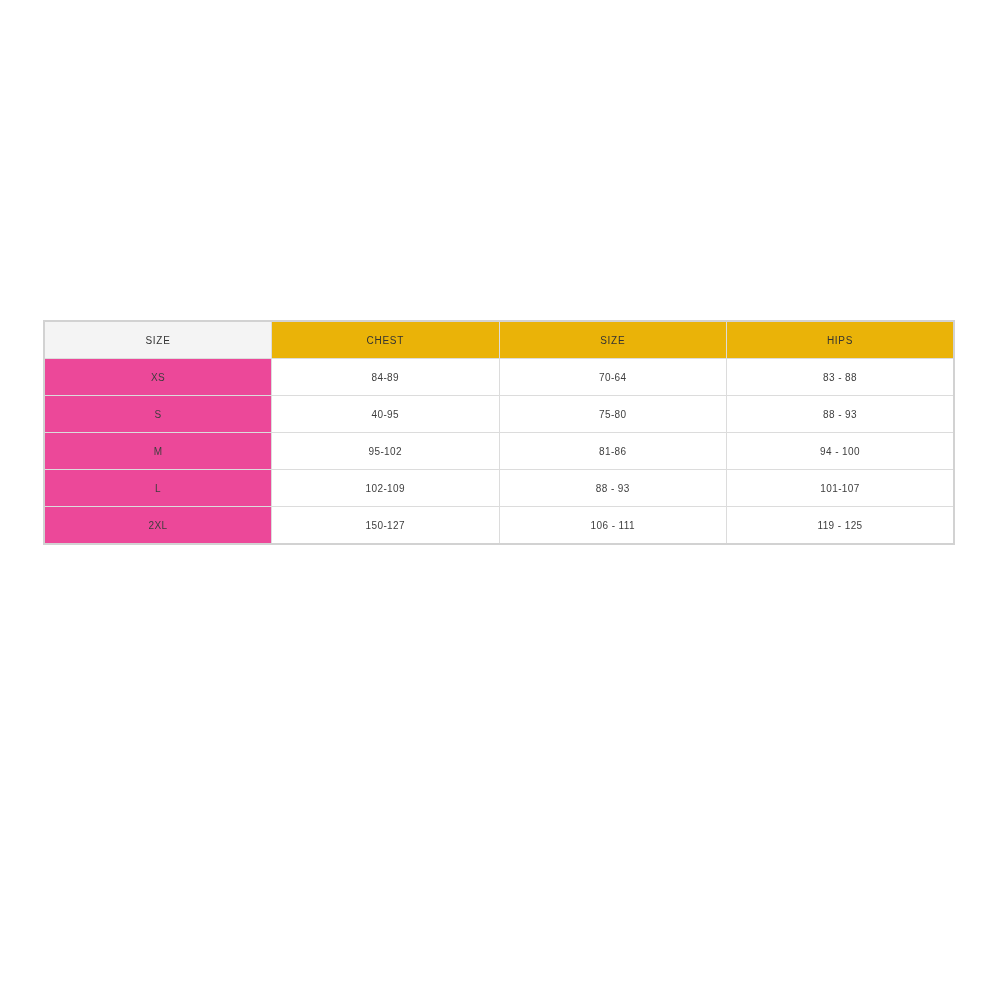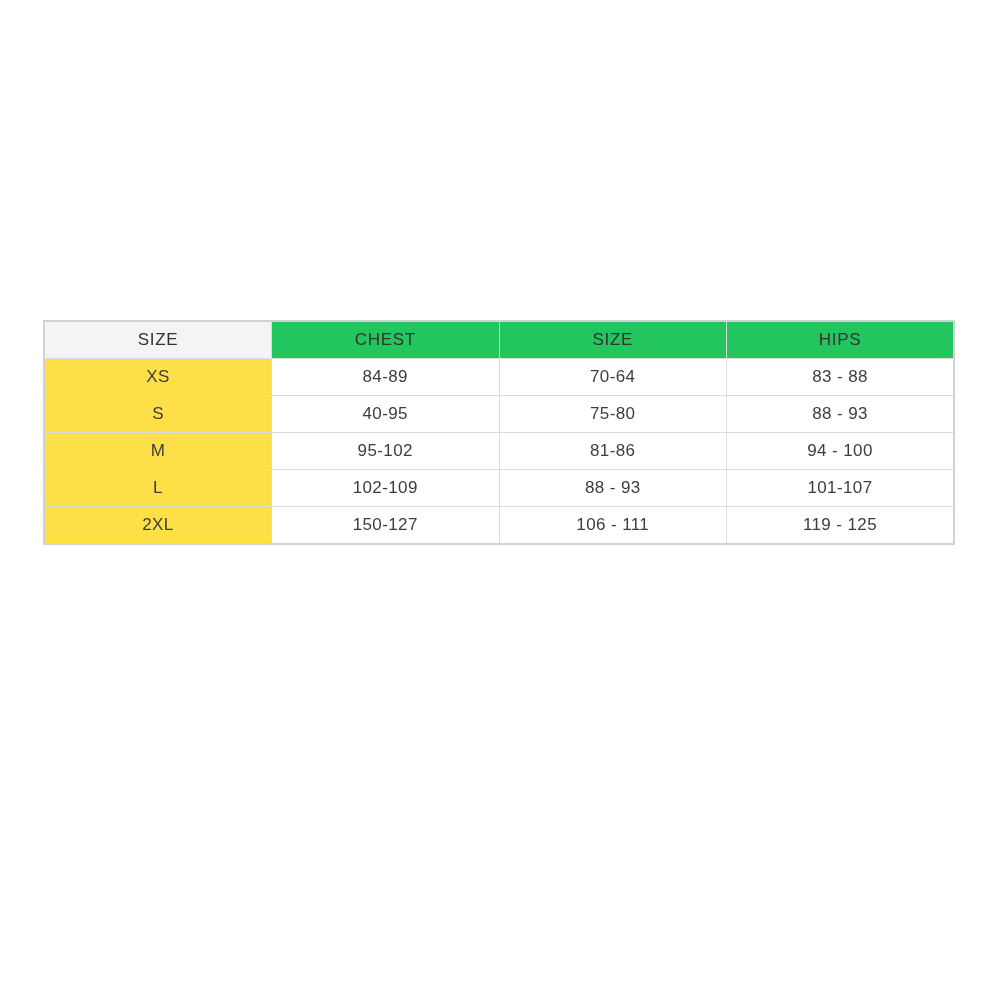"SIZE" .size-chart th, .size-chart td { font-size: 17px -> 10px }
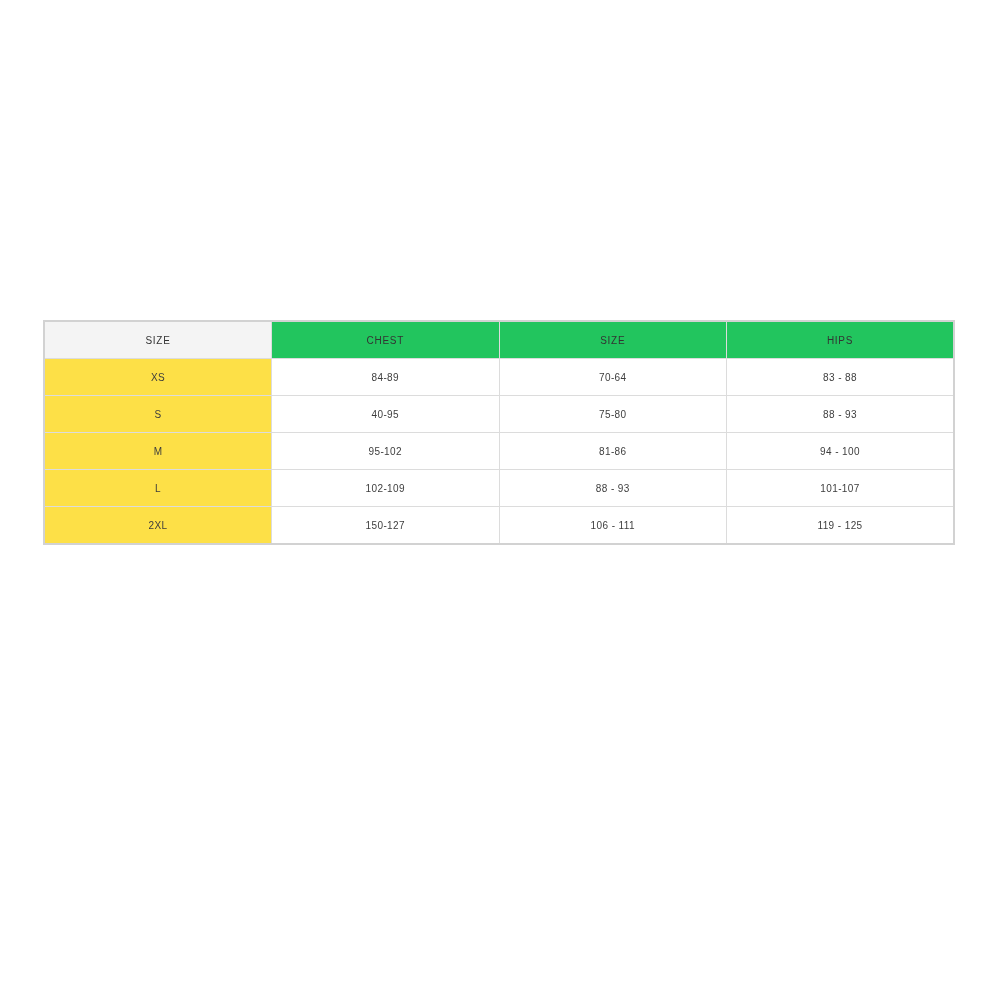"CHEST" .size-chart th { background: #22c55e -> #eab308 }
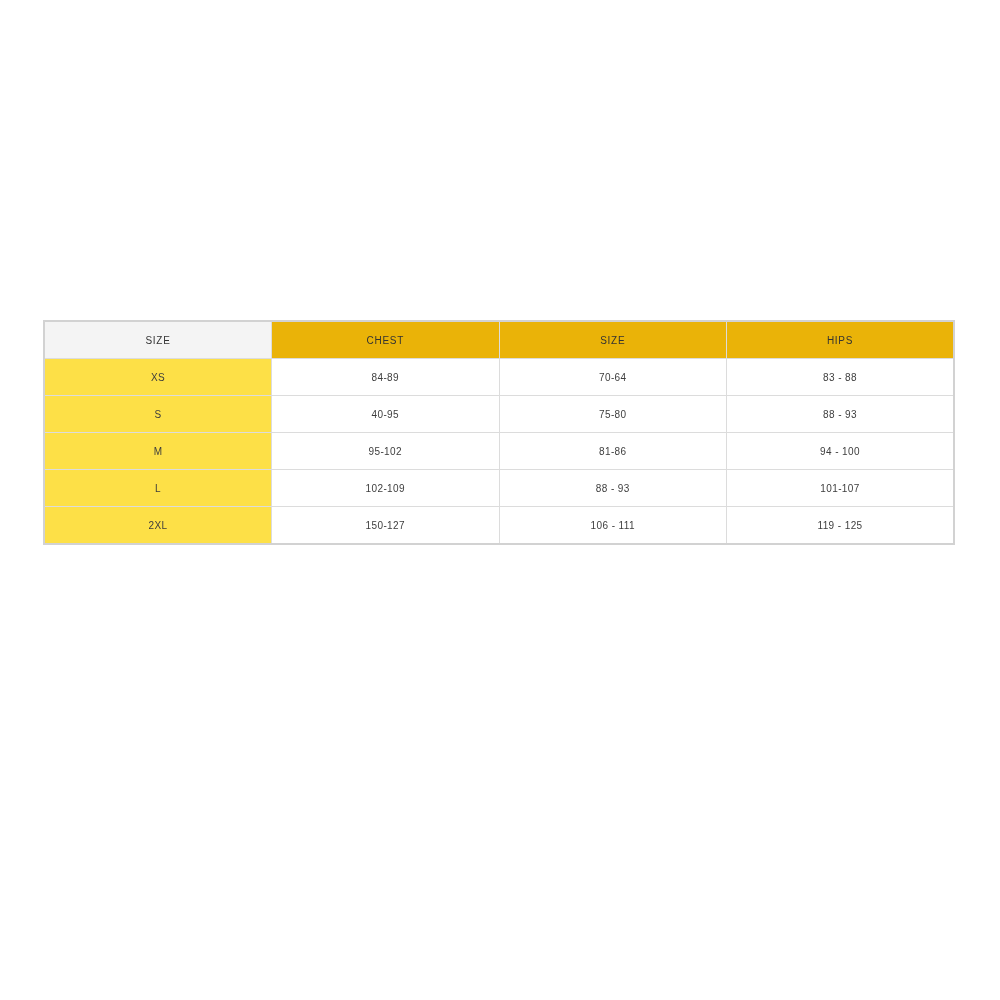"XS" .size-chart td.first-col { background: #fde047 -> #ec4899 }
